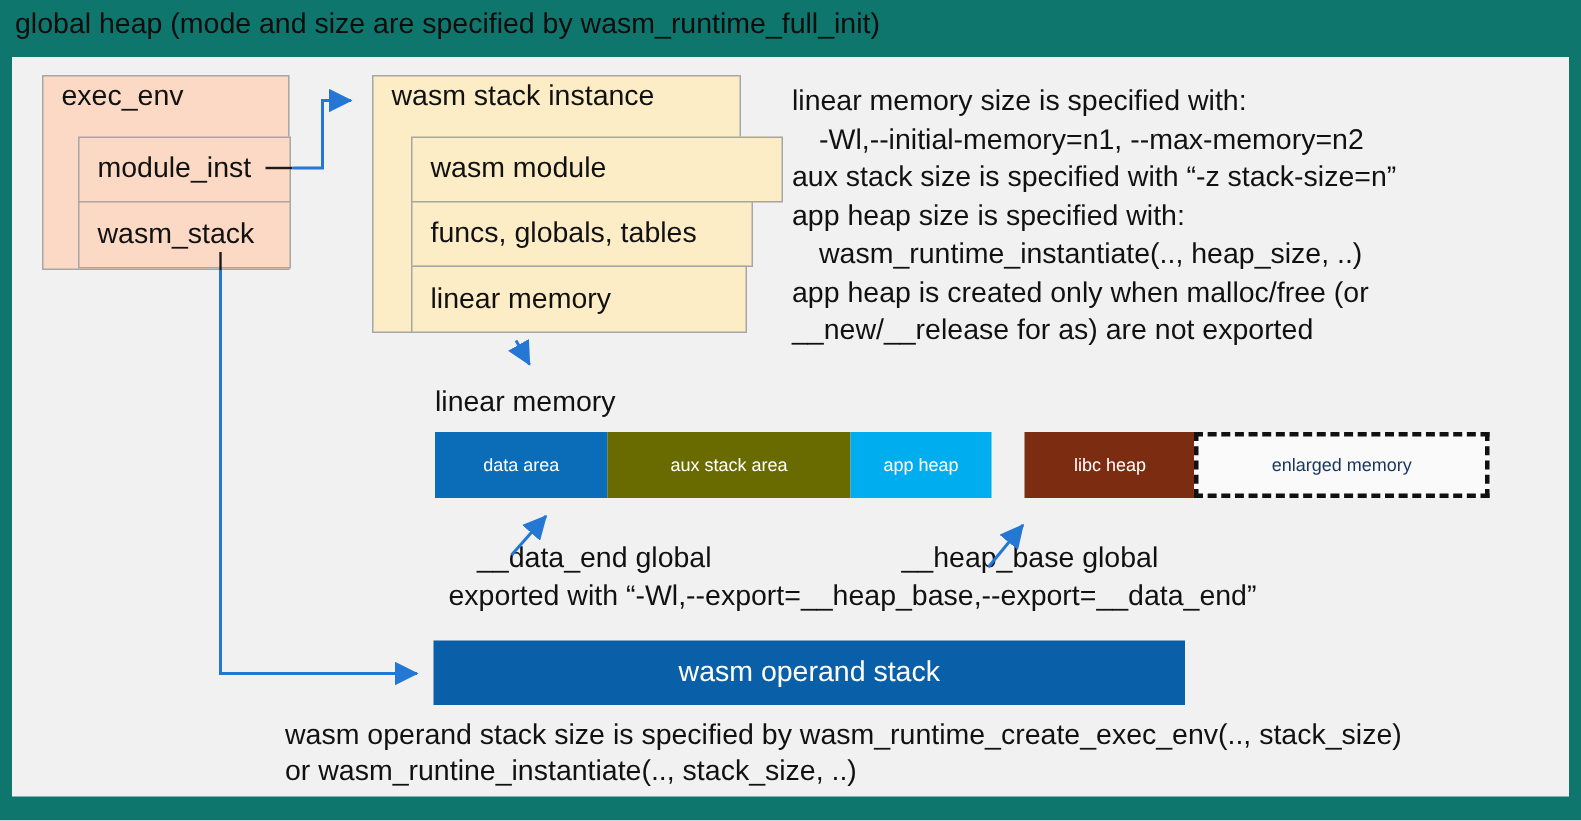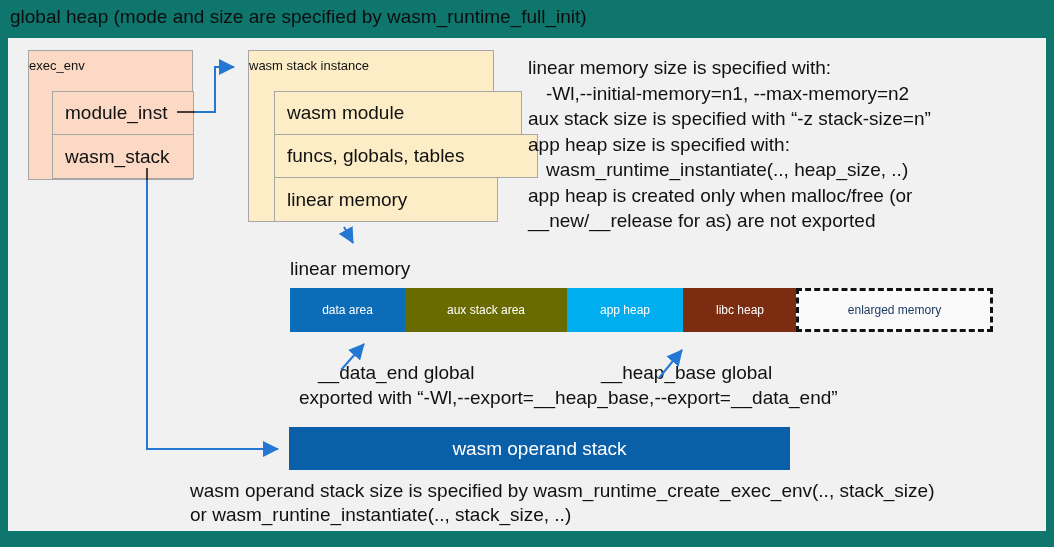"exec_env" .box-header { font-size: 13px -> 19px; padding-left: 0 -> 12px }
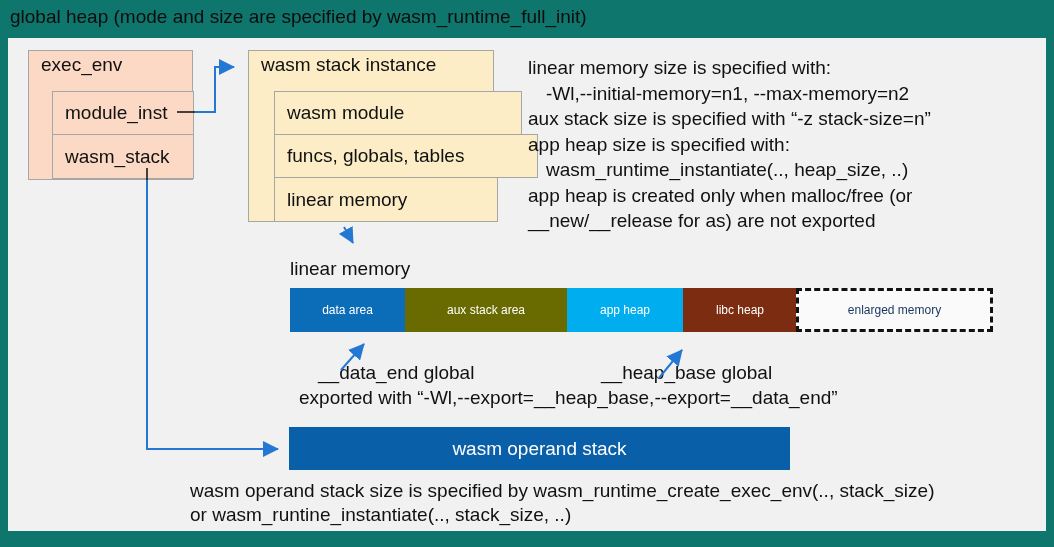"funcs, globals, tables" .mod-row2 { width: 264px -> 228px }
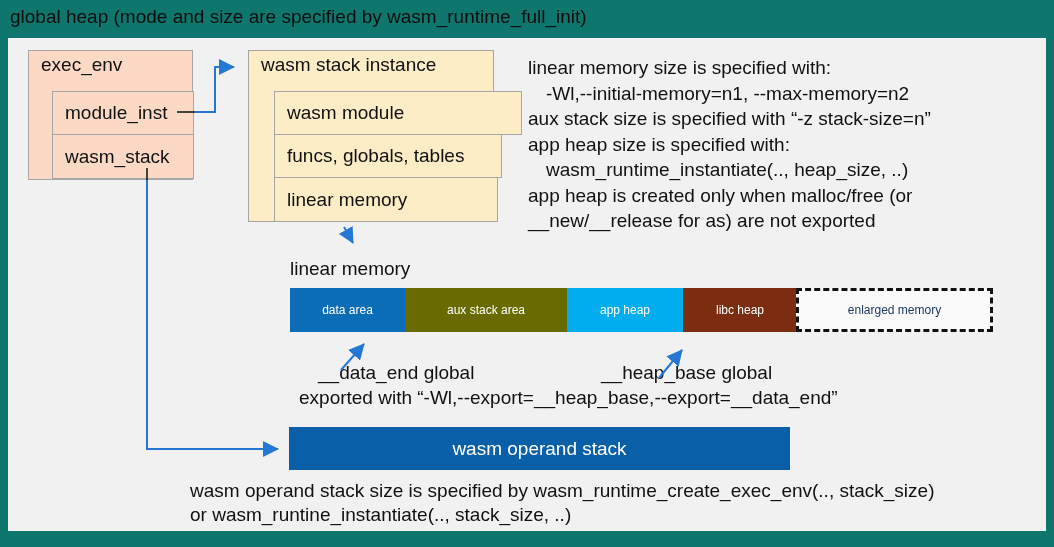"app heap" .seg-3 { width: 116px -> 94px }
